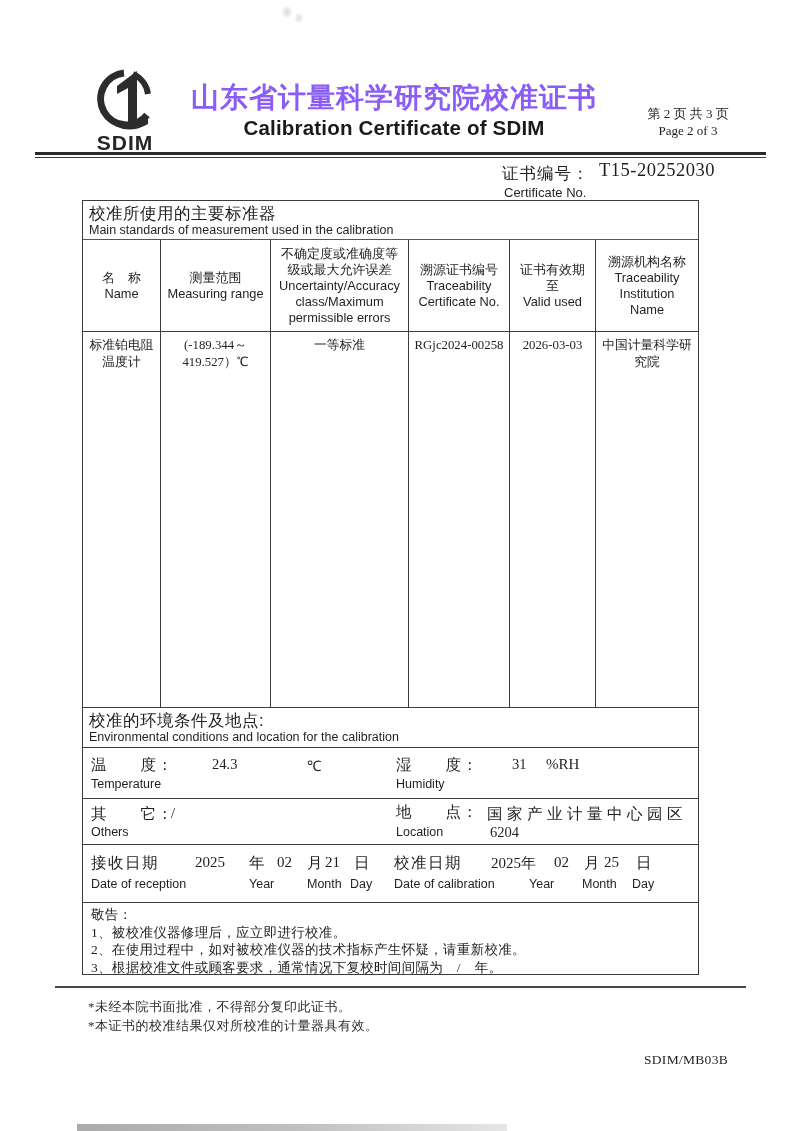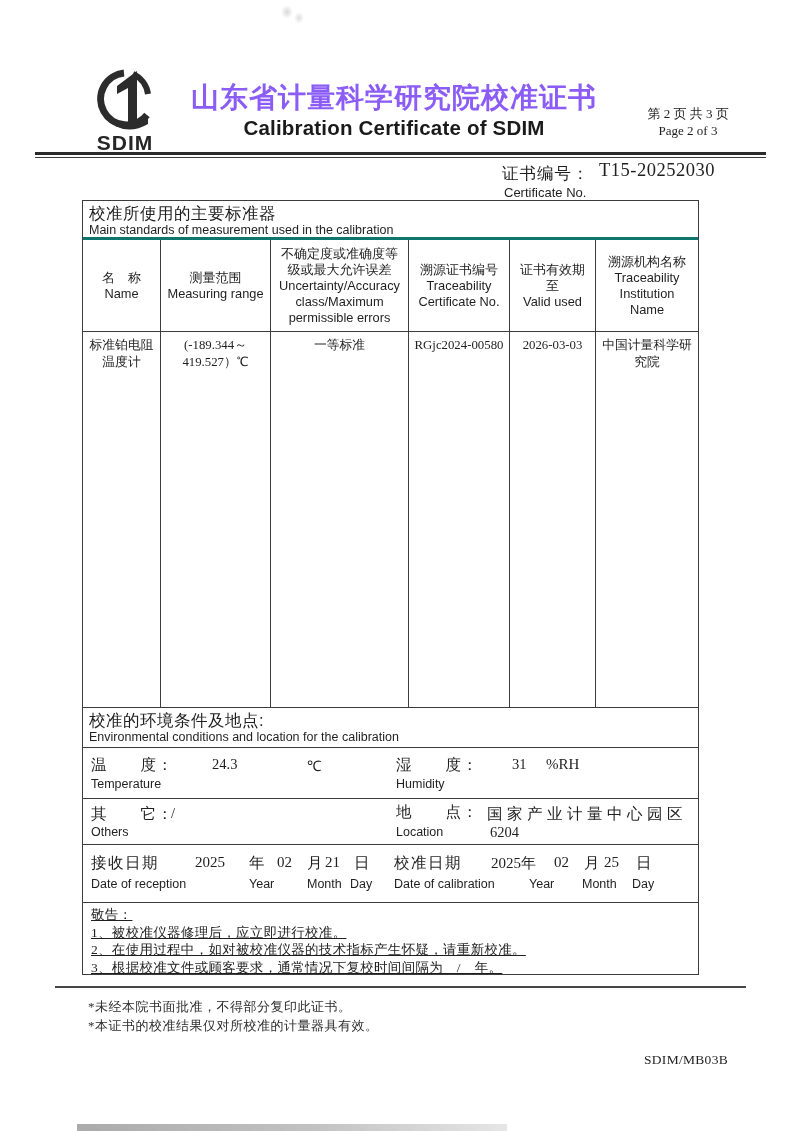"校准所使用的主要标准器" .tbl-caption { border-bottom: 3px solid #0f766e -> 1px solid #0f766e }
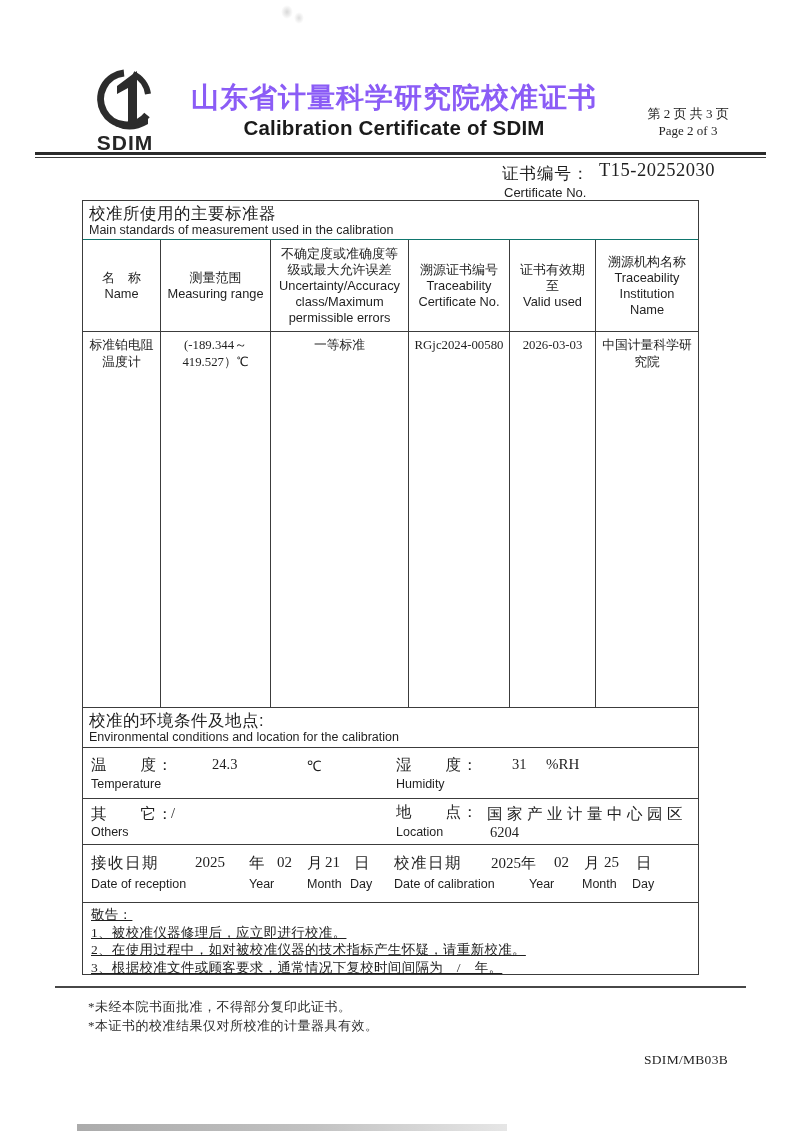"RGjc2024-00580" div.cell { text: RGjc2024-00580 -> RGjc2024-00258 }
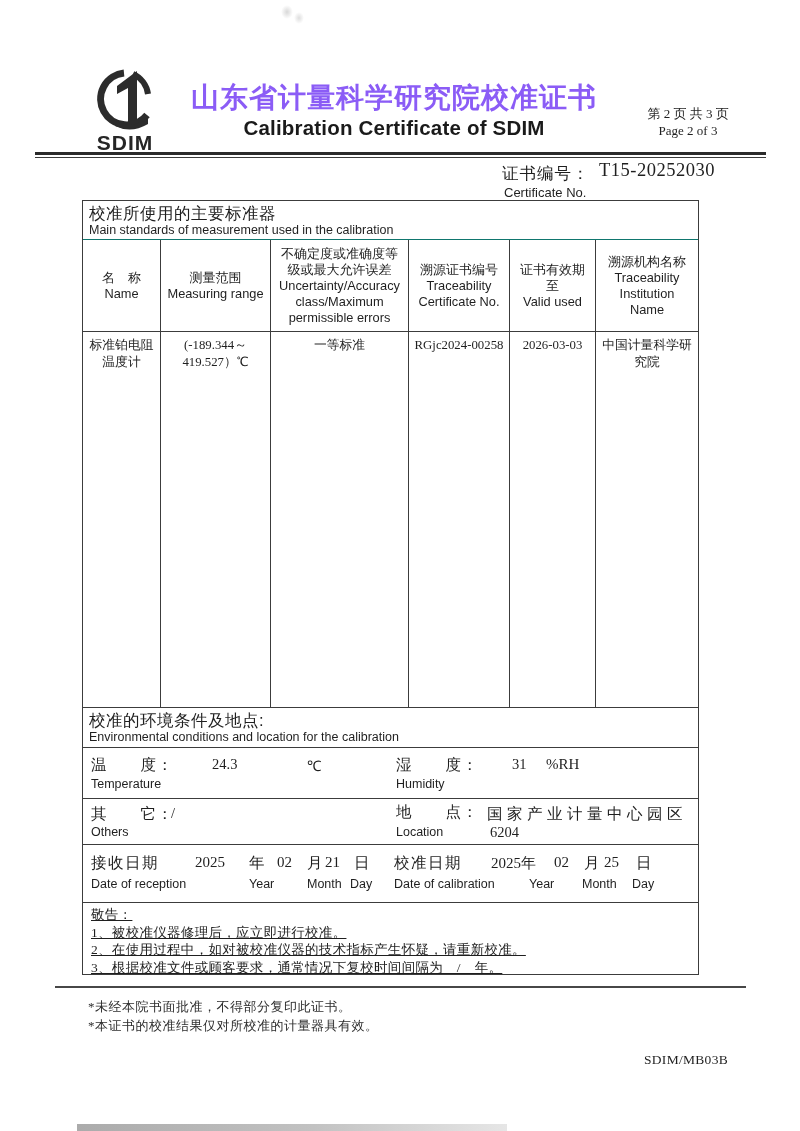"敬告：" #notice-box { text-decoration: underline -> none }
